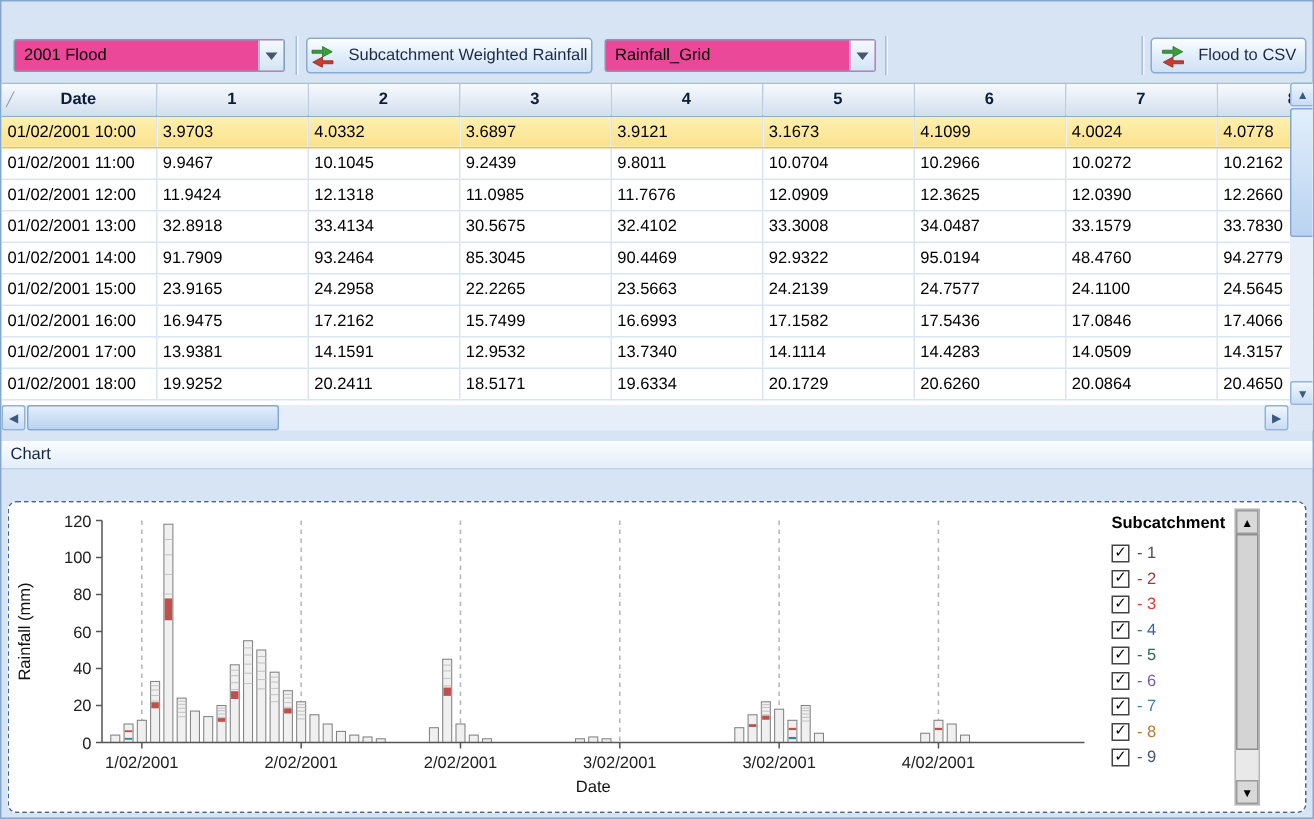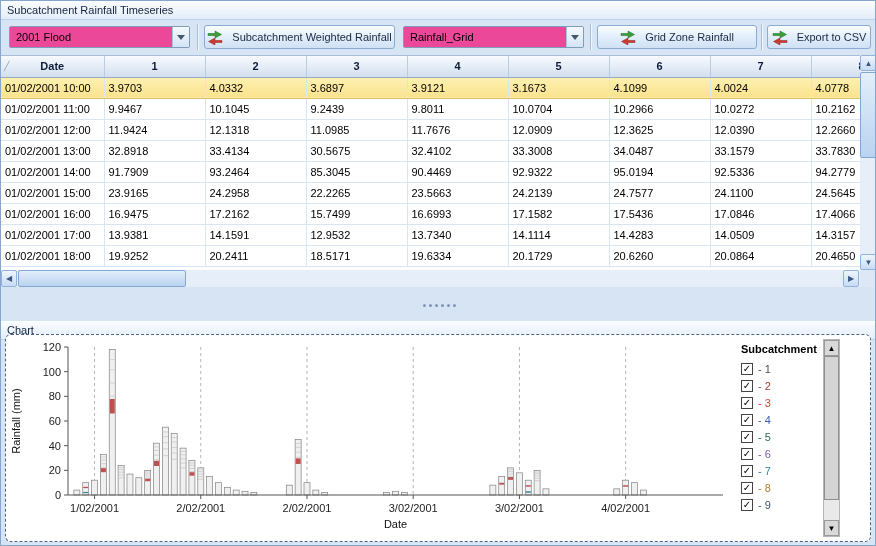"Subcatchment Rainfall Timeseries" div.panel-header { html: <div> <span>Subcatchment Rainfall Timeseries</span> </div> -> none }
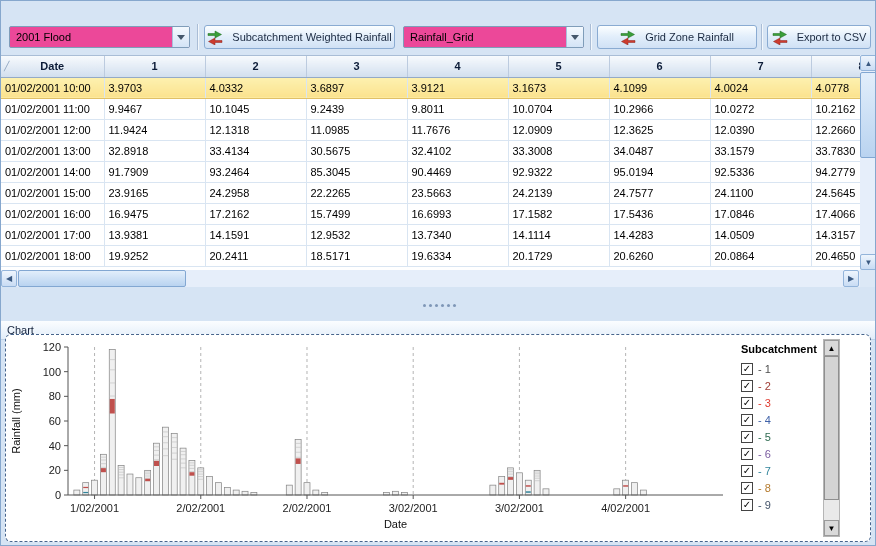"Grid Zone Rainfall" button.tb-btn { html: <button> <svg> <path></path> <path></path> </svg> <span>Grid Zone Rainfall</span> </button> -> none }
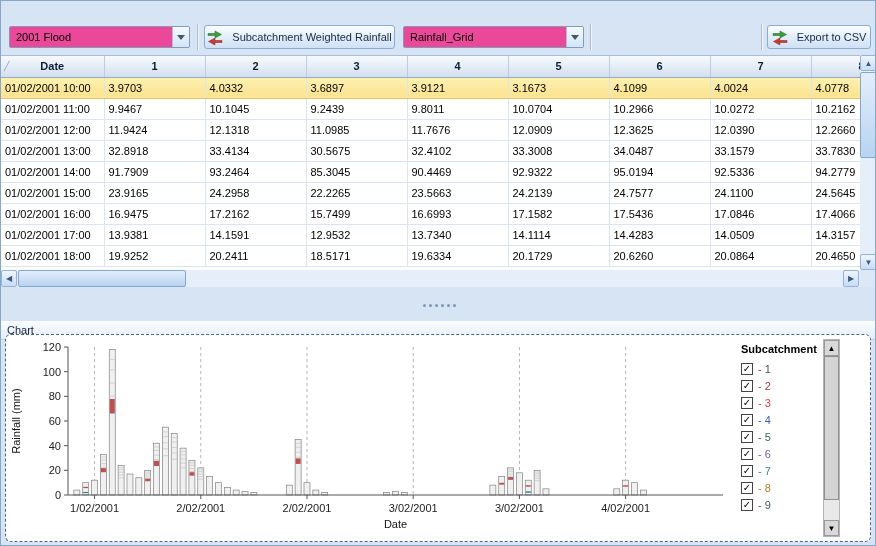"Export to CSV" span { text: Export -> Flood }
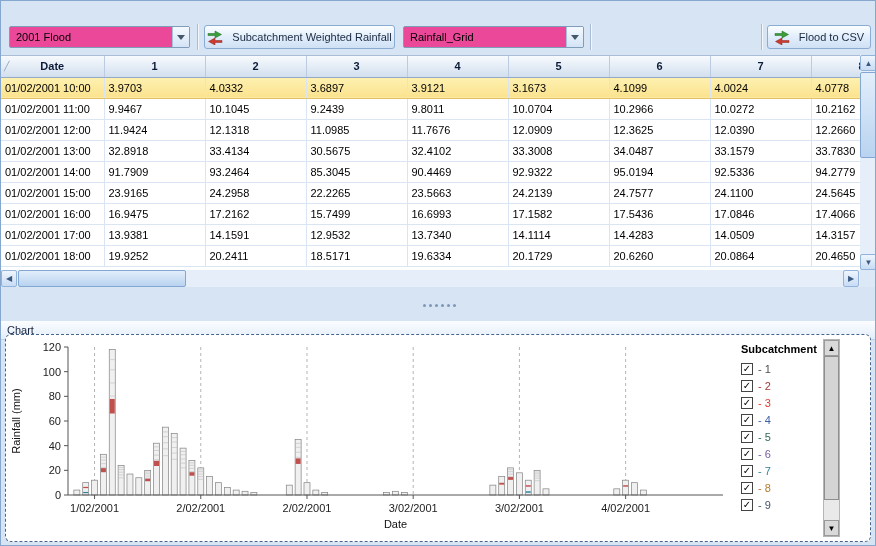"92.5336" td { text: 92.5336 -> 48.4760 }
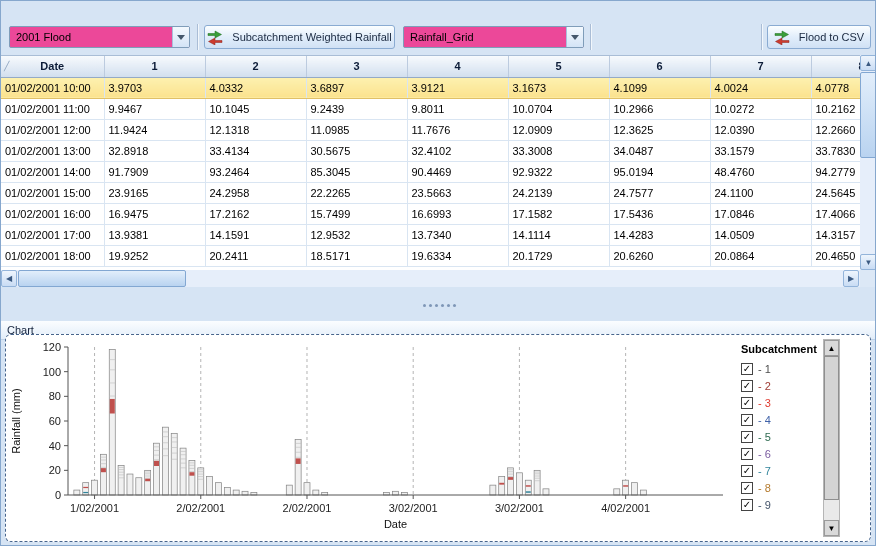"Chart" .chart-header { top: 320px -> 293px }
